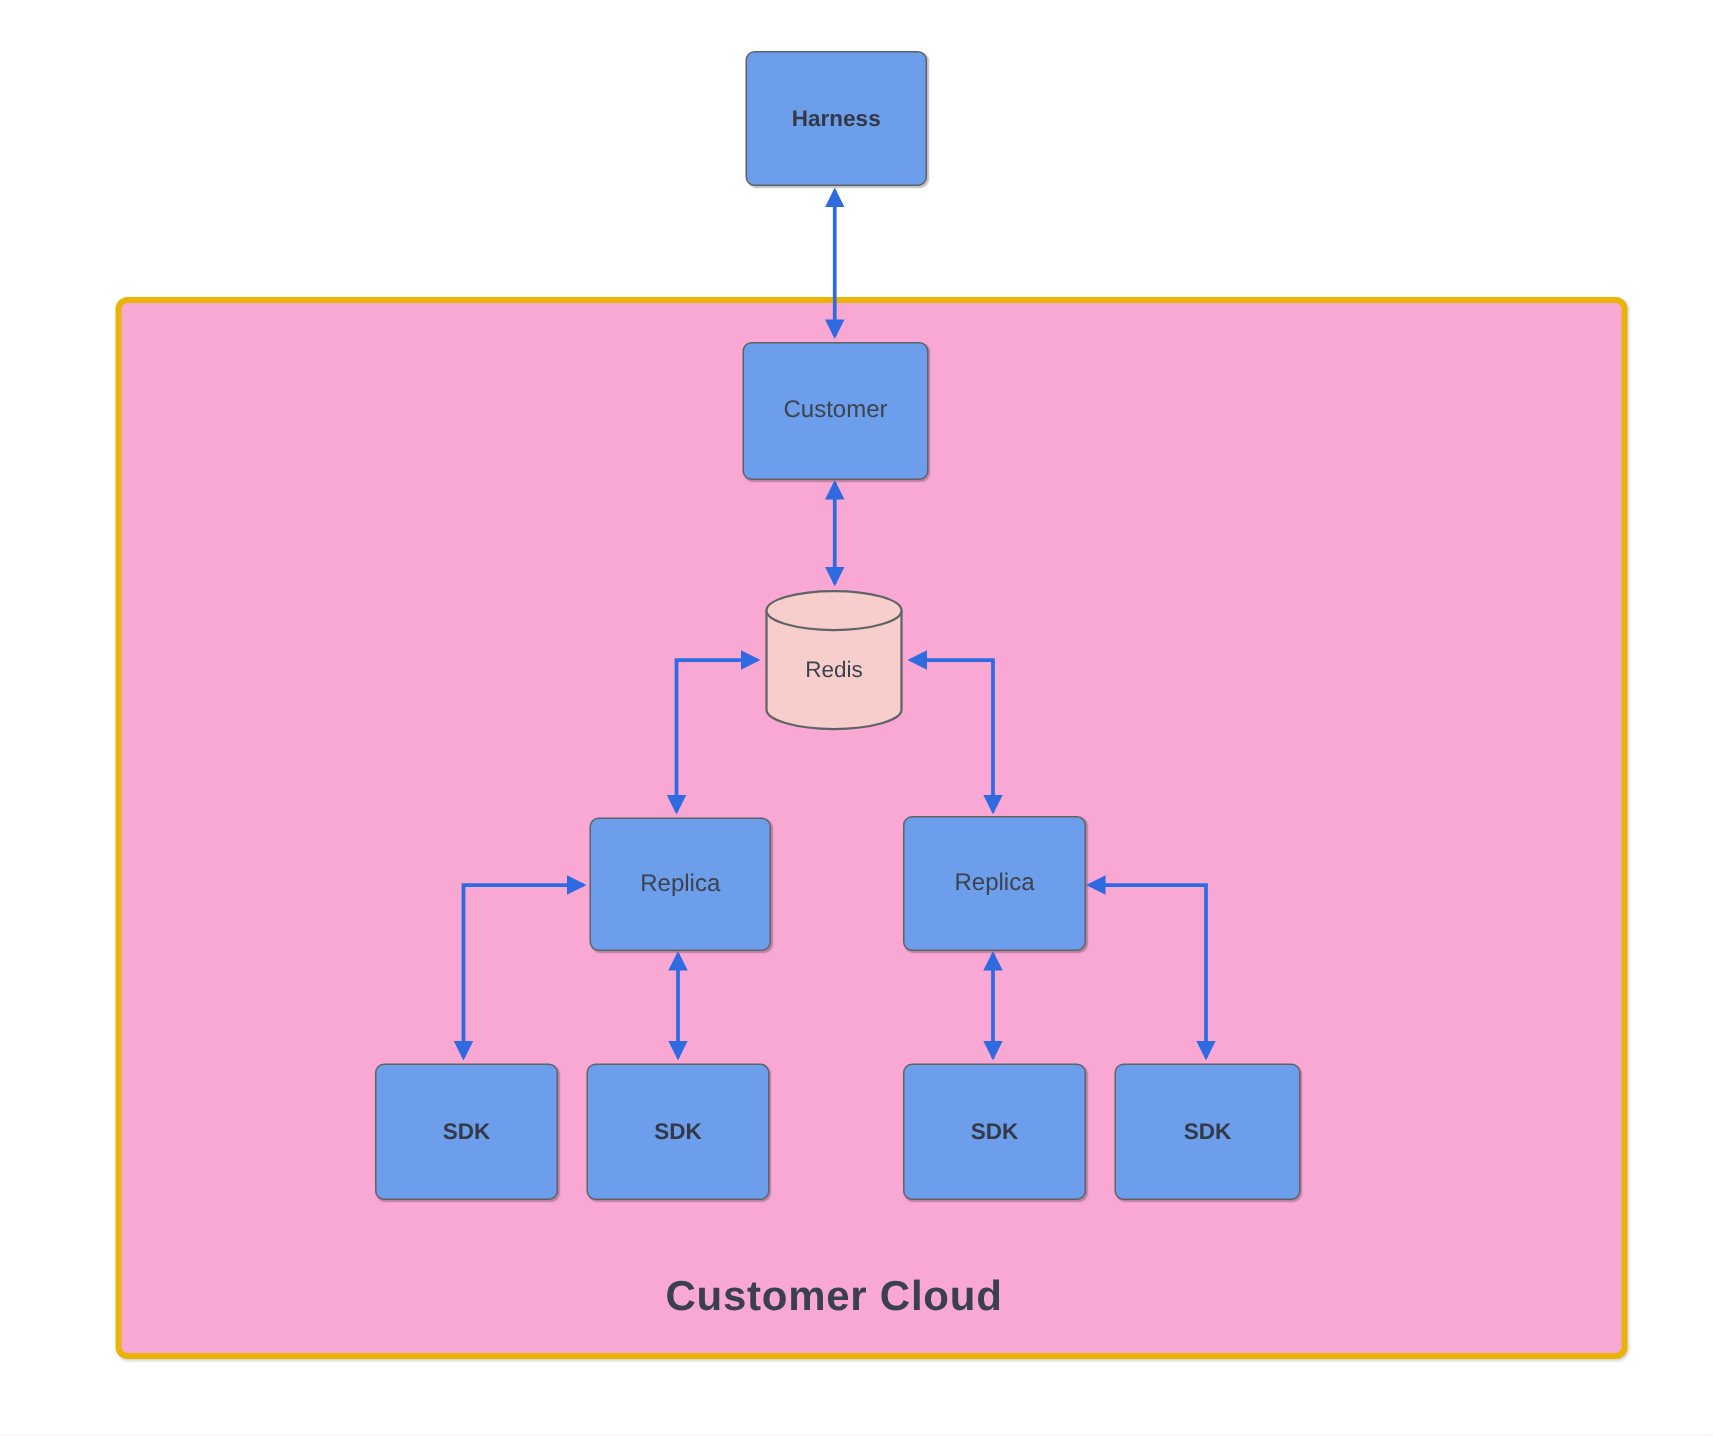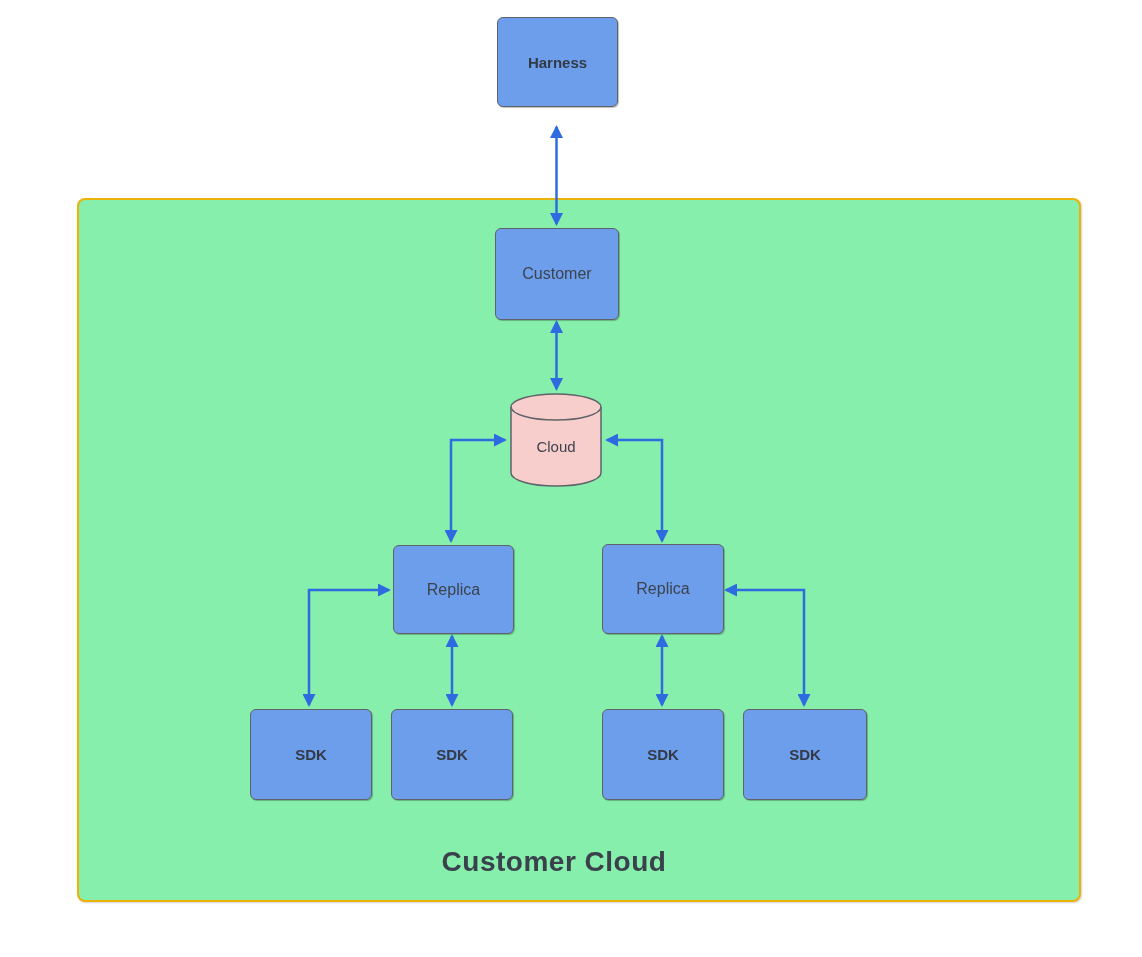"Harness" .node-harness { top: 17px -> 34px }
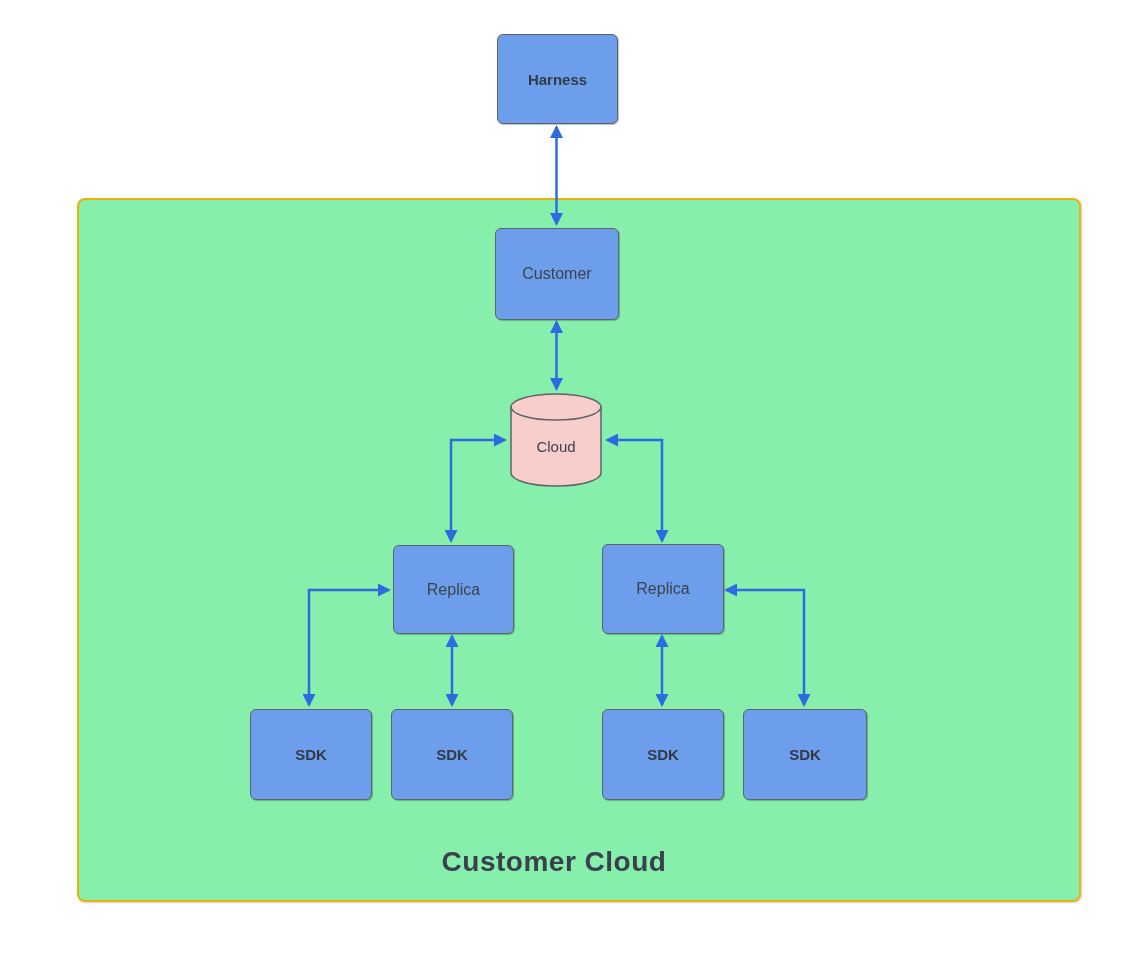"Cloud" div.cylinder-label { text: Cloud -> Redis }
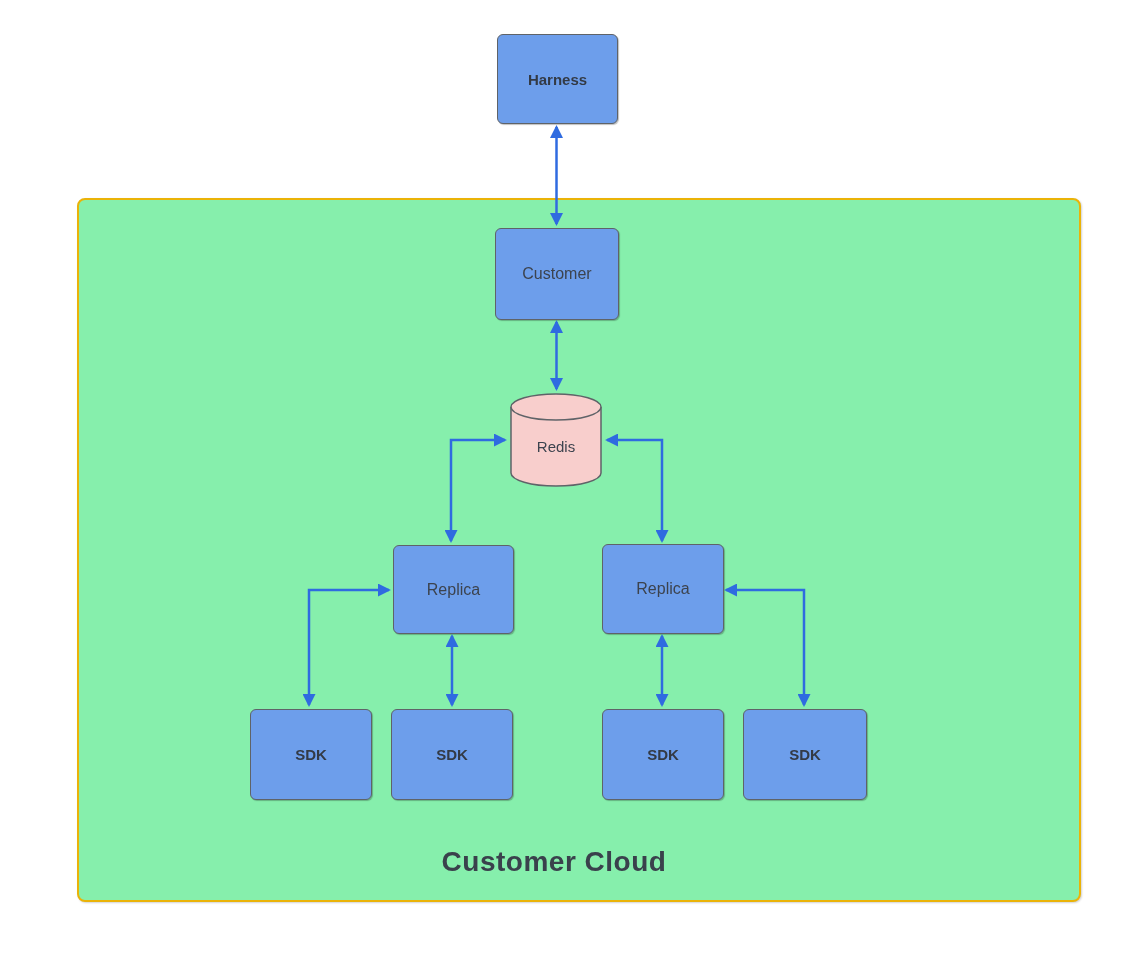"Customer Cloud" .cloud-container { background: #86efac -> #f9a8d4; border: 2px solid #eab308 -> 4px solid #eab308 }
